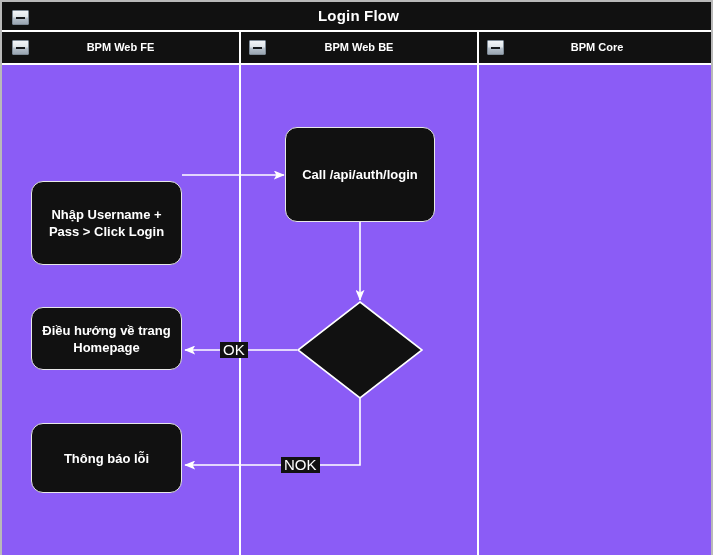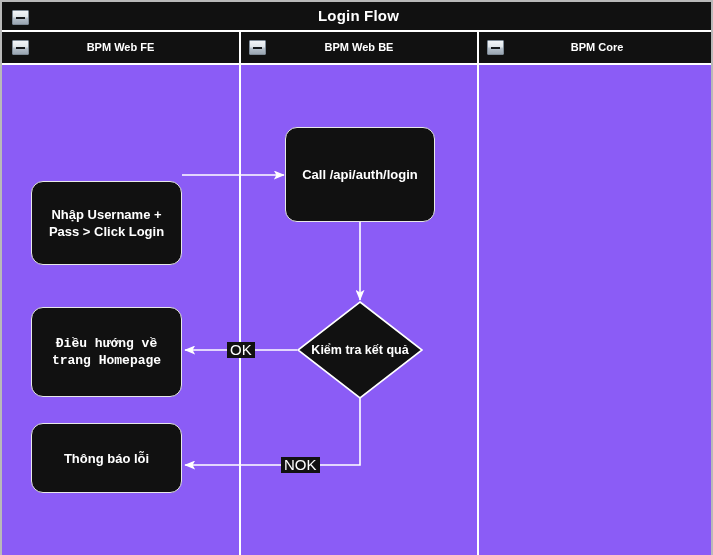"Điều hướng về trang Homepage" div.node { font-family: Liberation Mono, monospace -> none; height: 90px -> 63px }
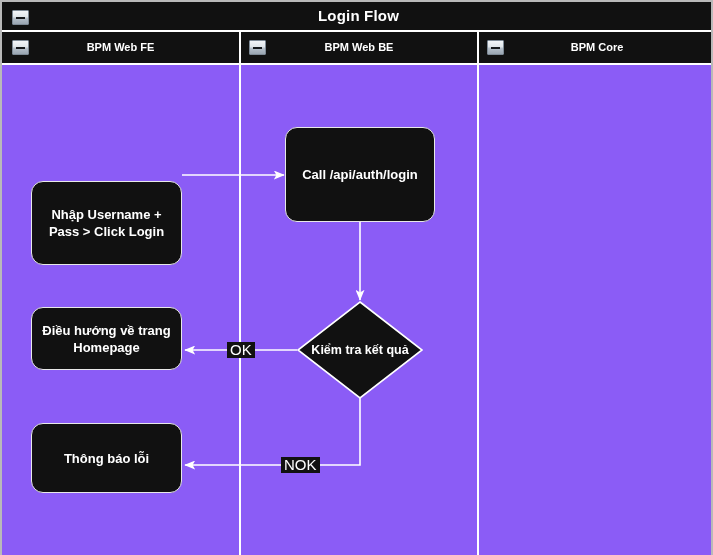"OK" div.edge-label { left: 225px -> 218px }
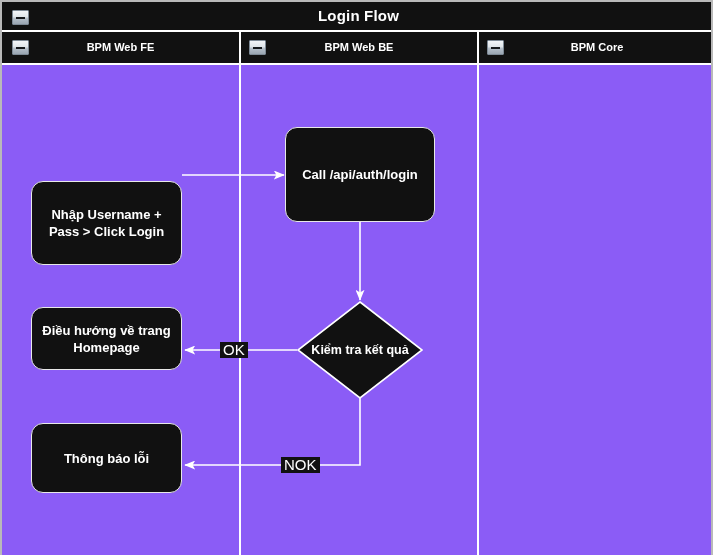"Kiểm tra kết quả" div.diamond-label { html: <div>Kiểm tra kết quả</div> -> none }
